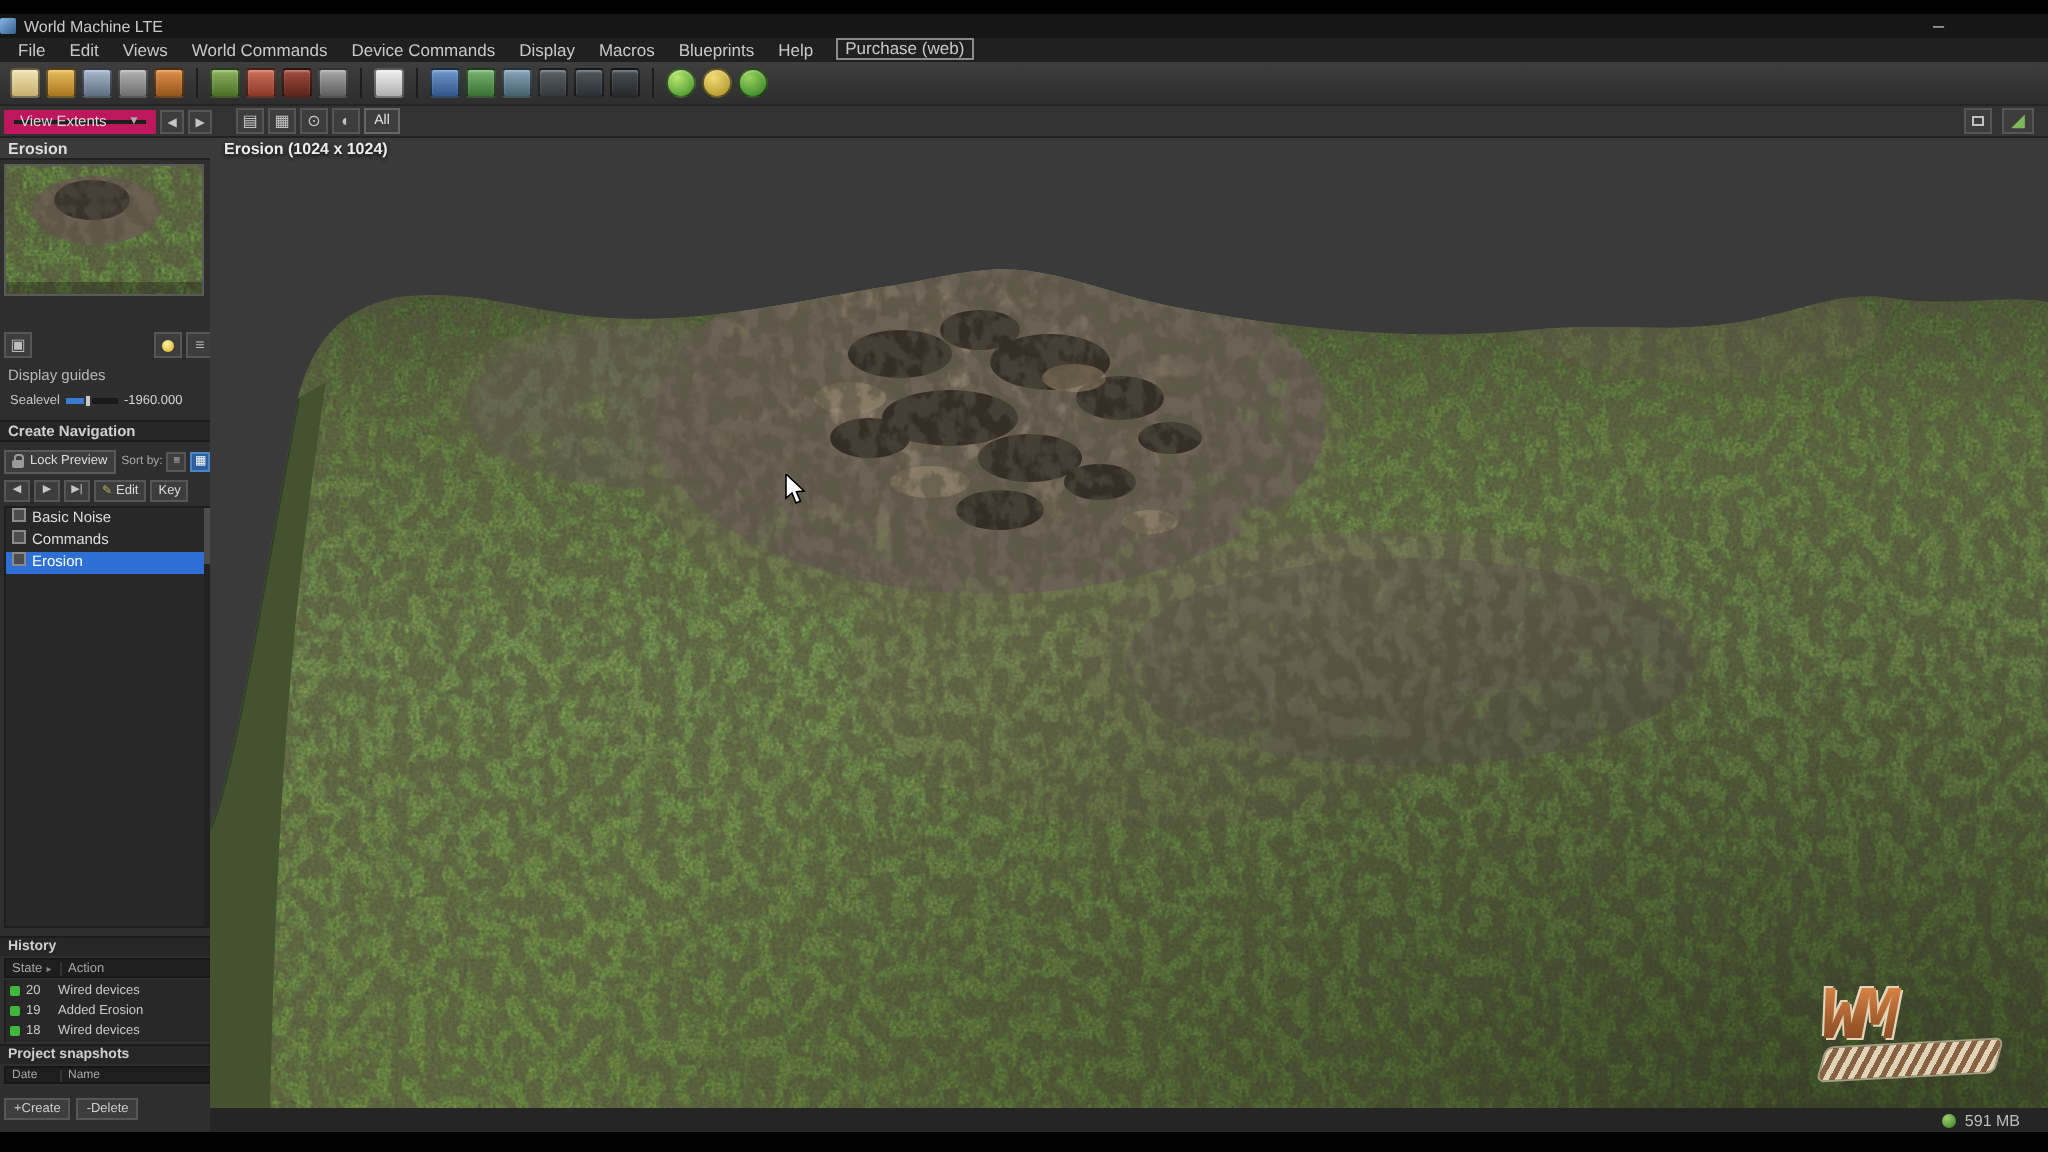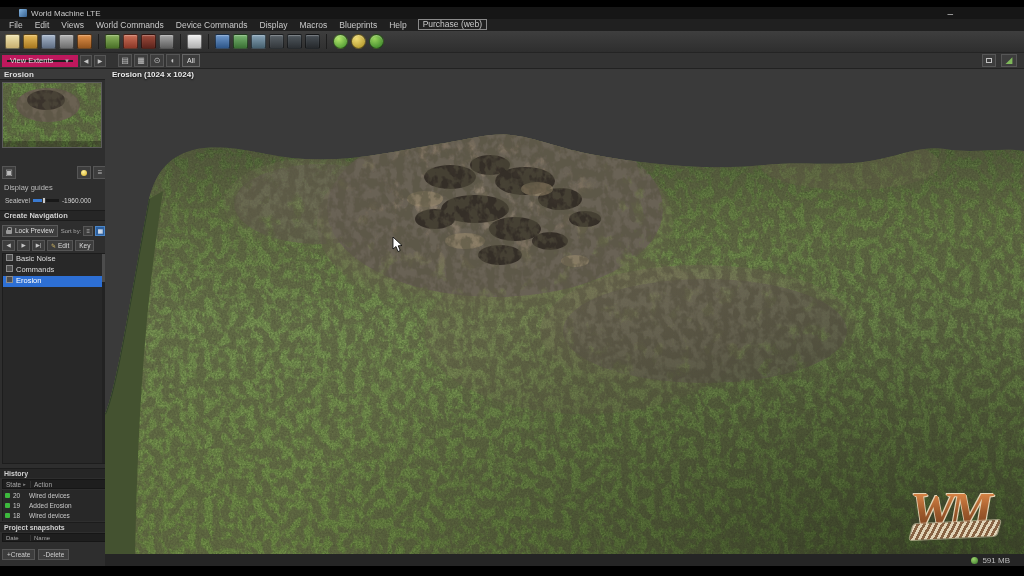"World Machine LTE" .titlebar { padding: 0 19px -> 0 0 }
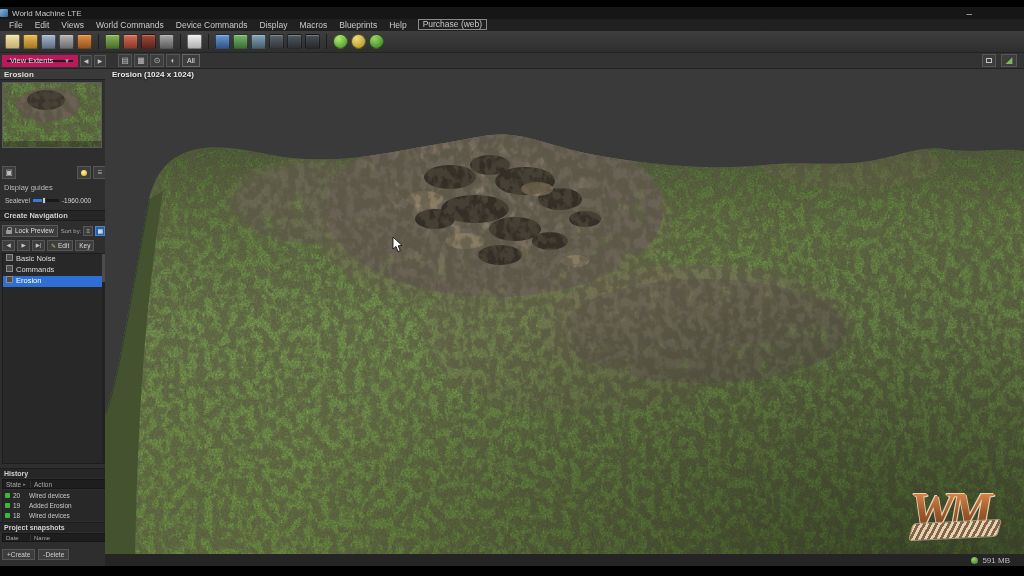"WM" .wm-letters { font-family: Liberation Serif, serif -> Liberation Mono, monospace; font-size: 50px -> 38px }
